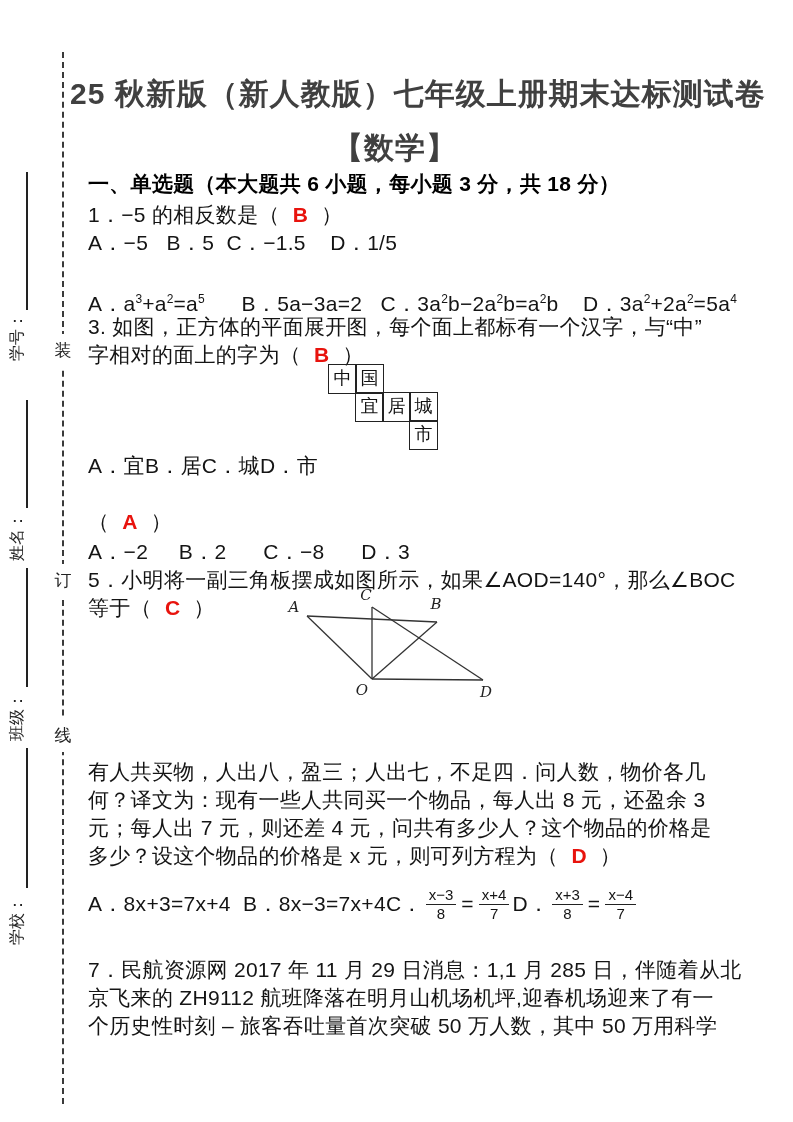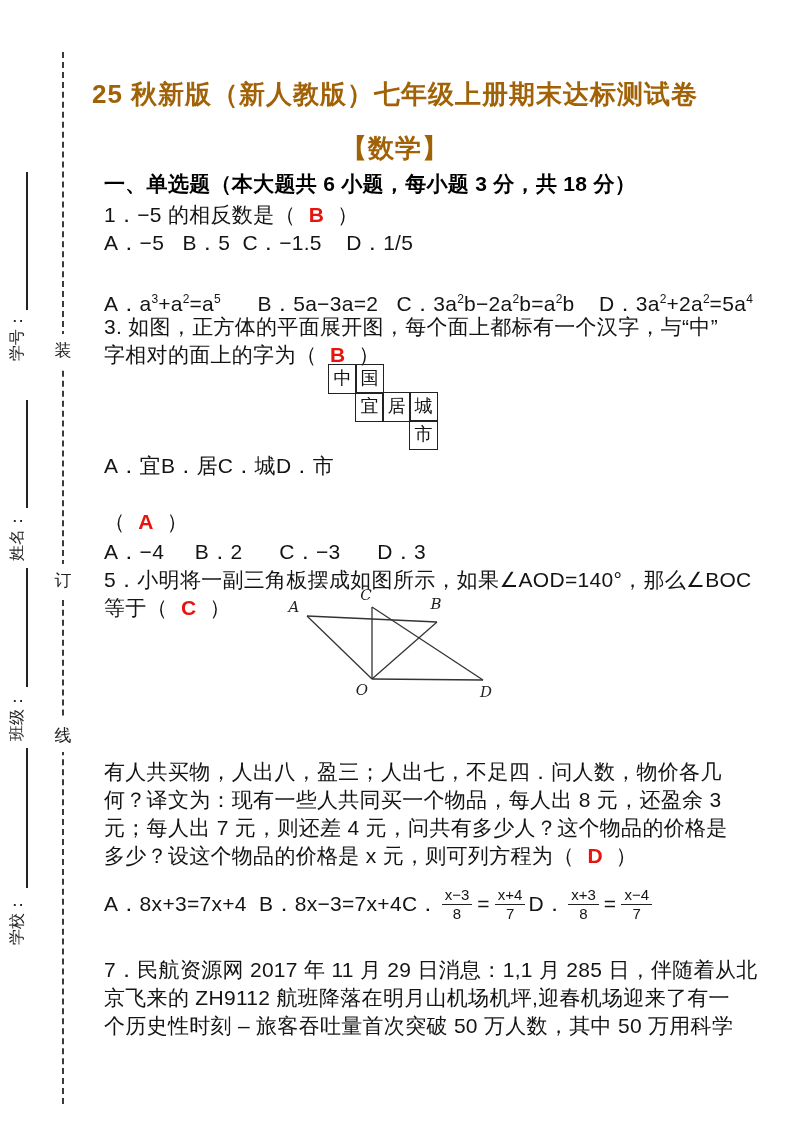"25 秋新版（新人教版）七年级上册期末达标测试卷" .title { color: #a16207 -> #404040; font-size: 26px -> 30px }
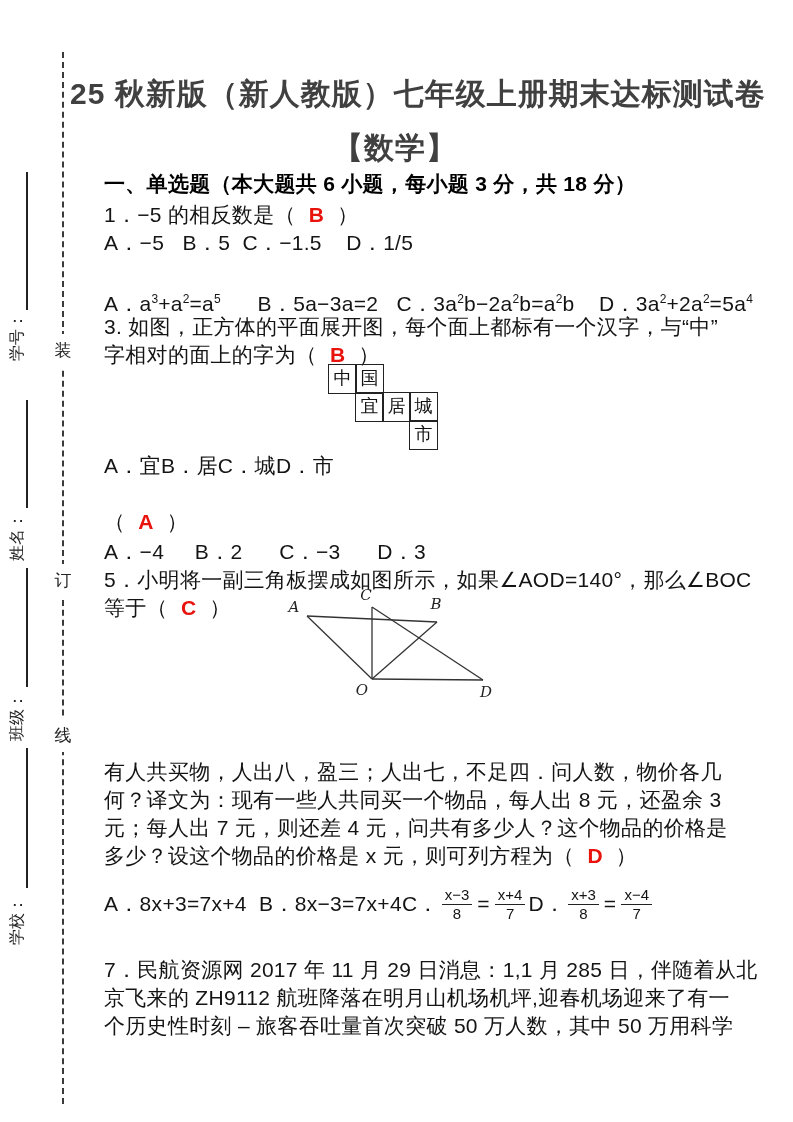"一、单选题（本大题共 6 小题，每小题 3 分，共" .line { left: 104px -> 88px }
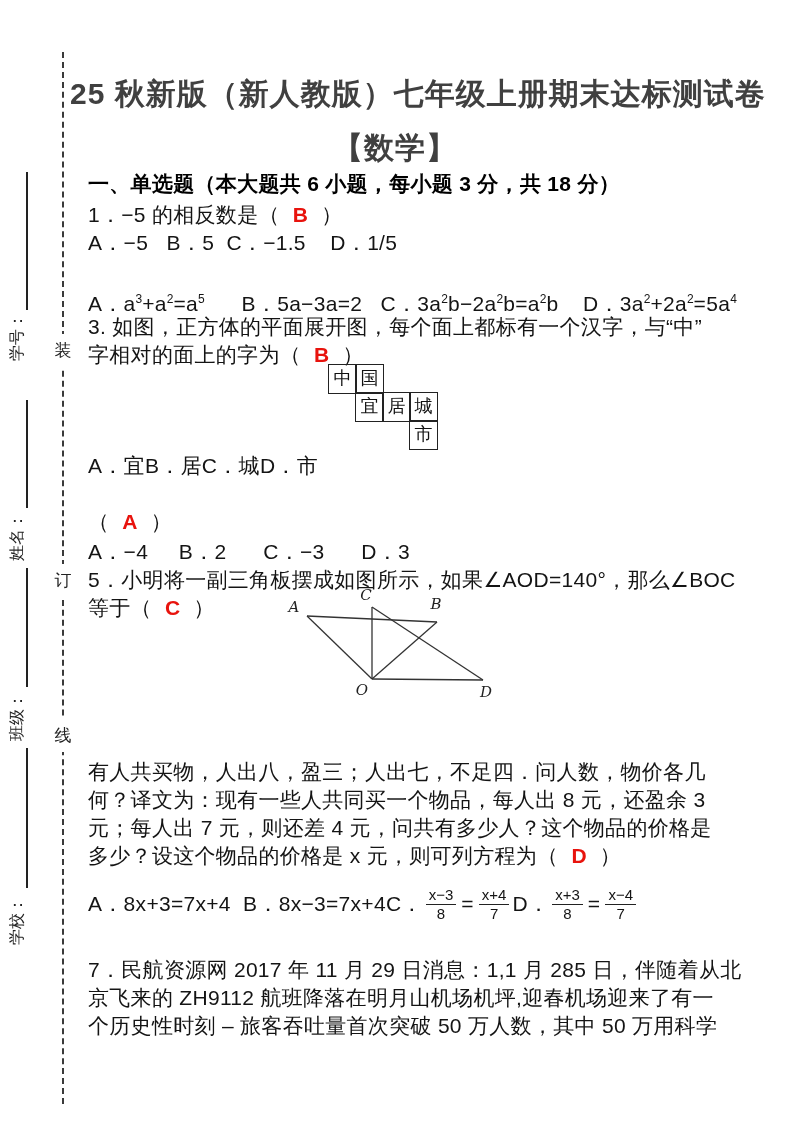"A．−4 B．2 C．−3 D．3" div.line { text: 4     B．2      C．−3 -> 2     B．2      C．−8 }
